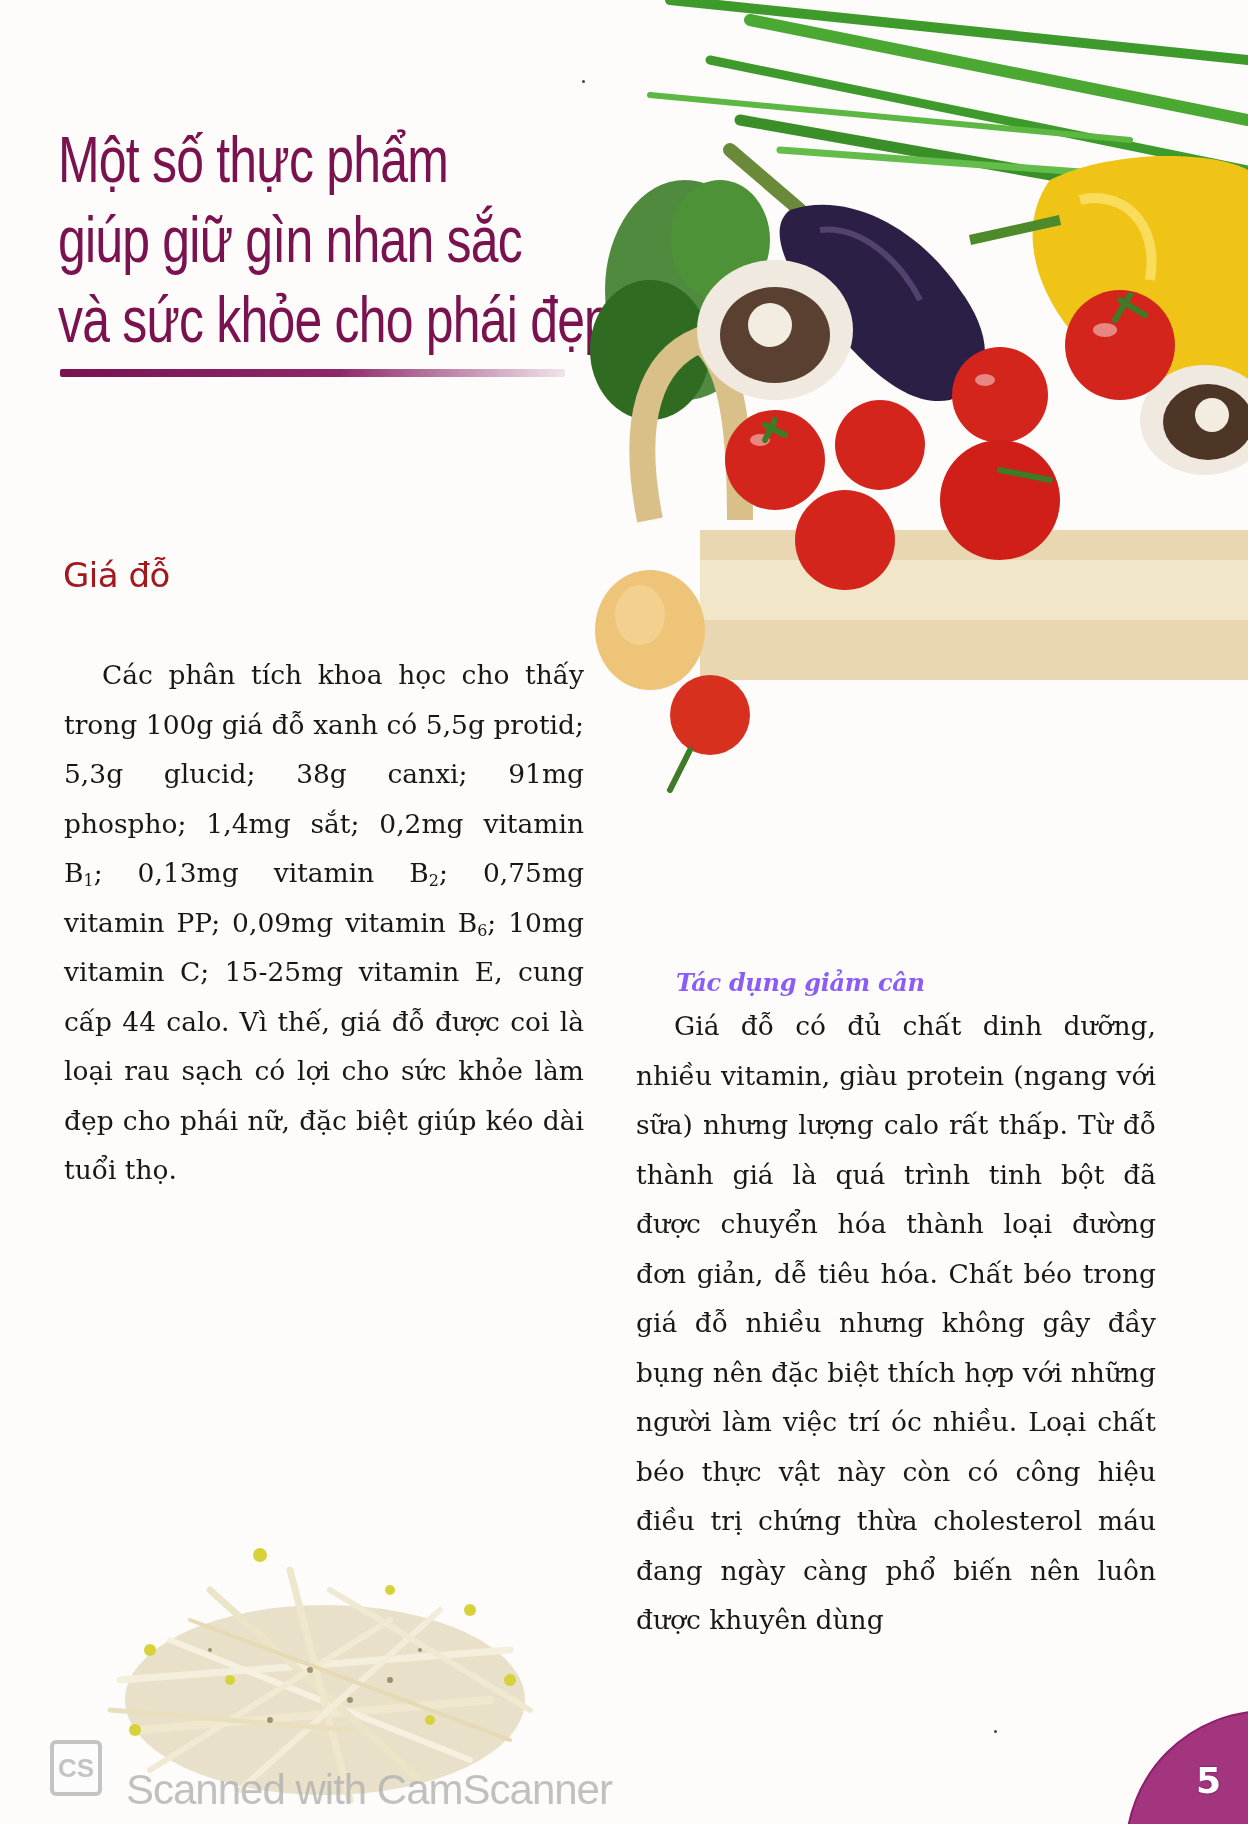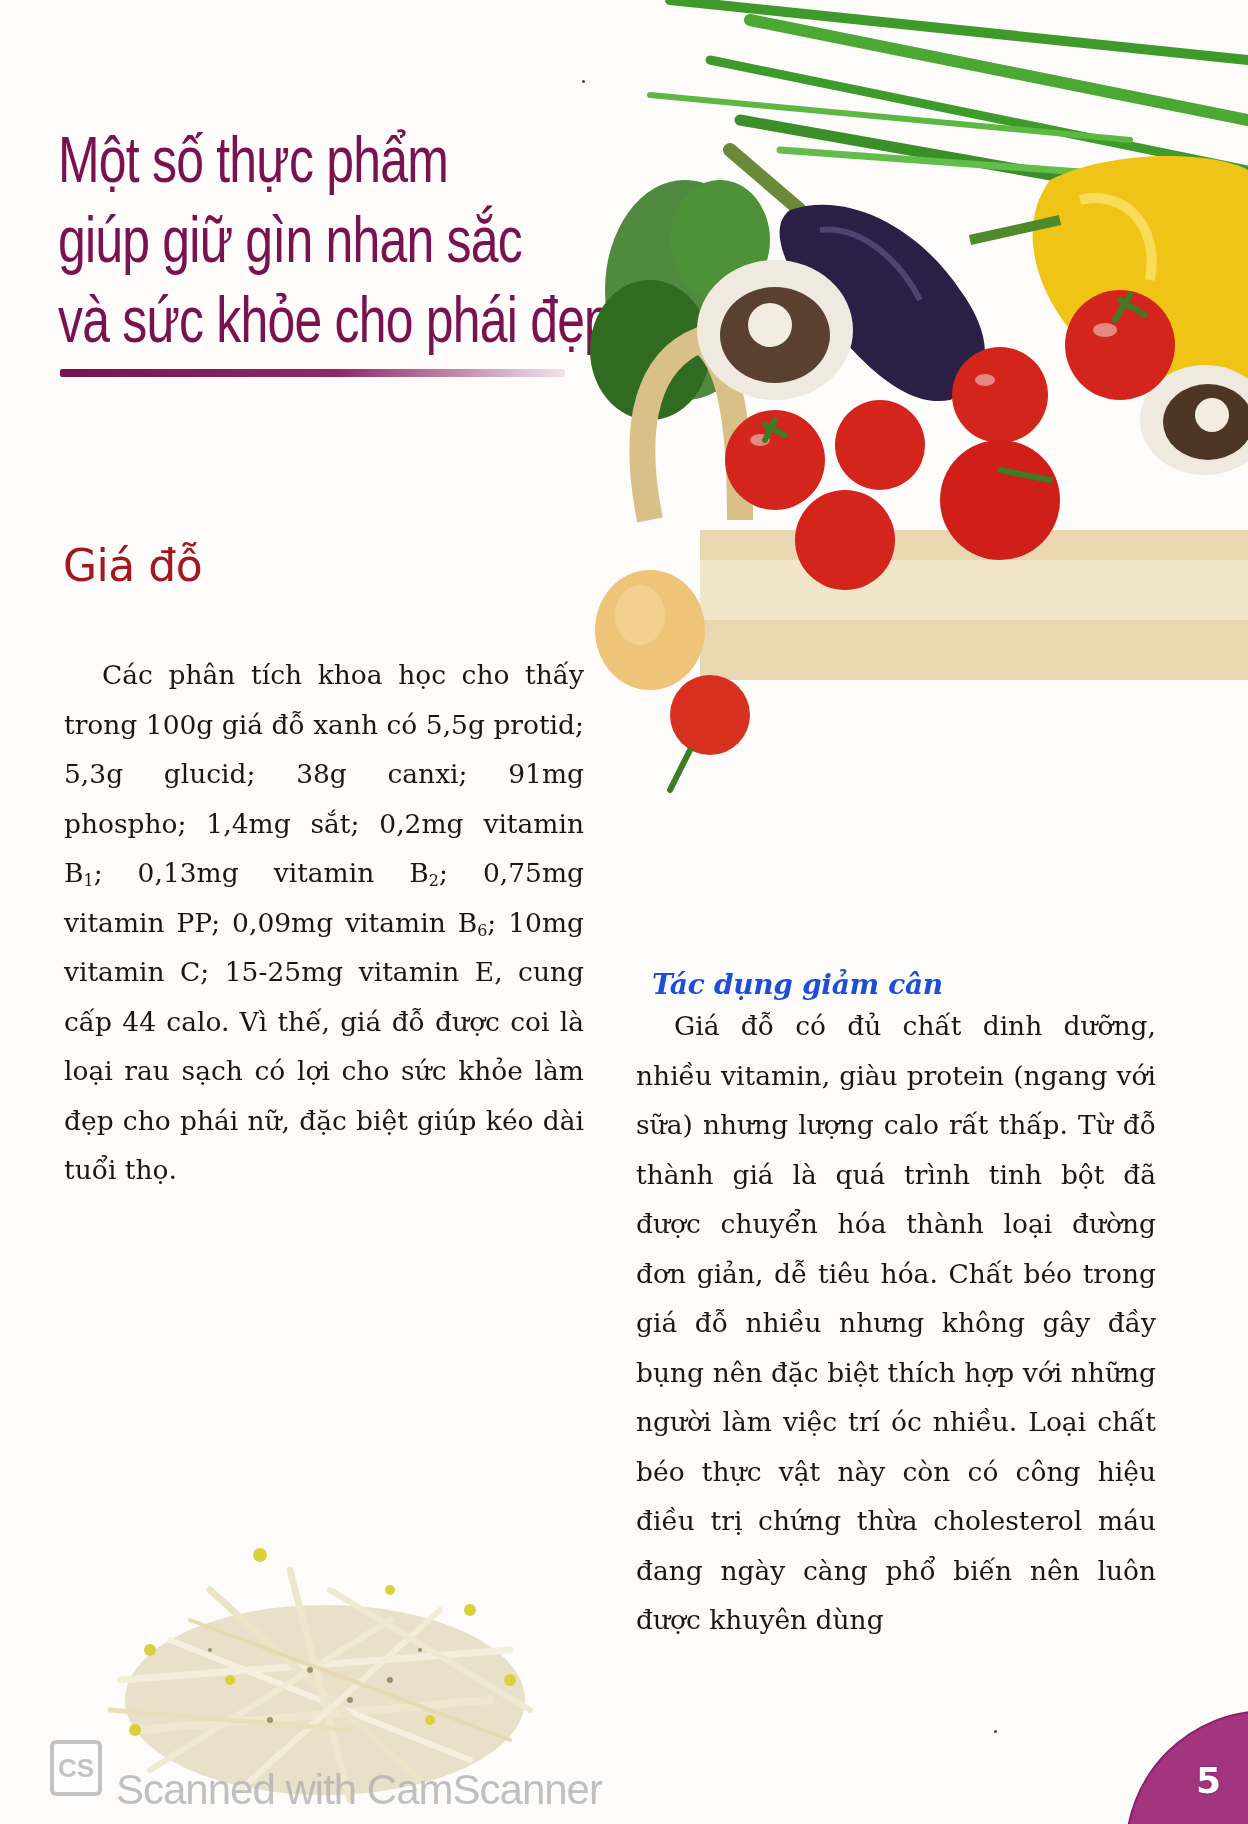"Giá đỗ" .section-heading { font-size: 44px -> 34px; top: 540px -> 555px }
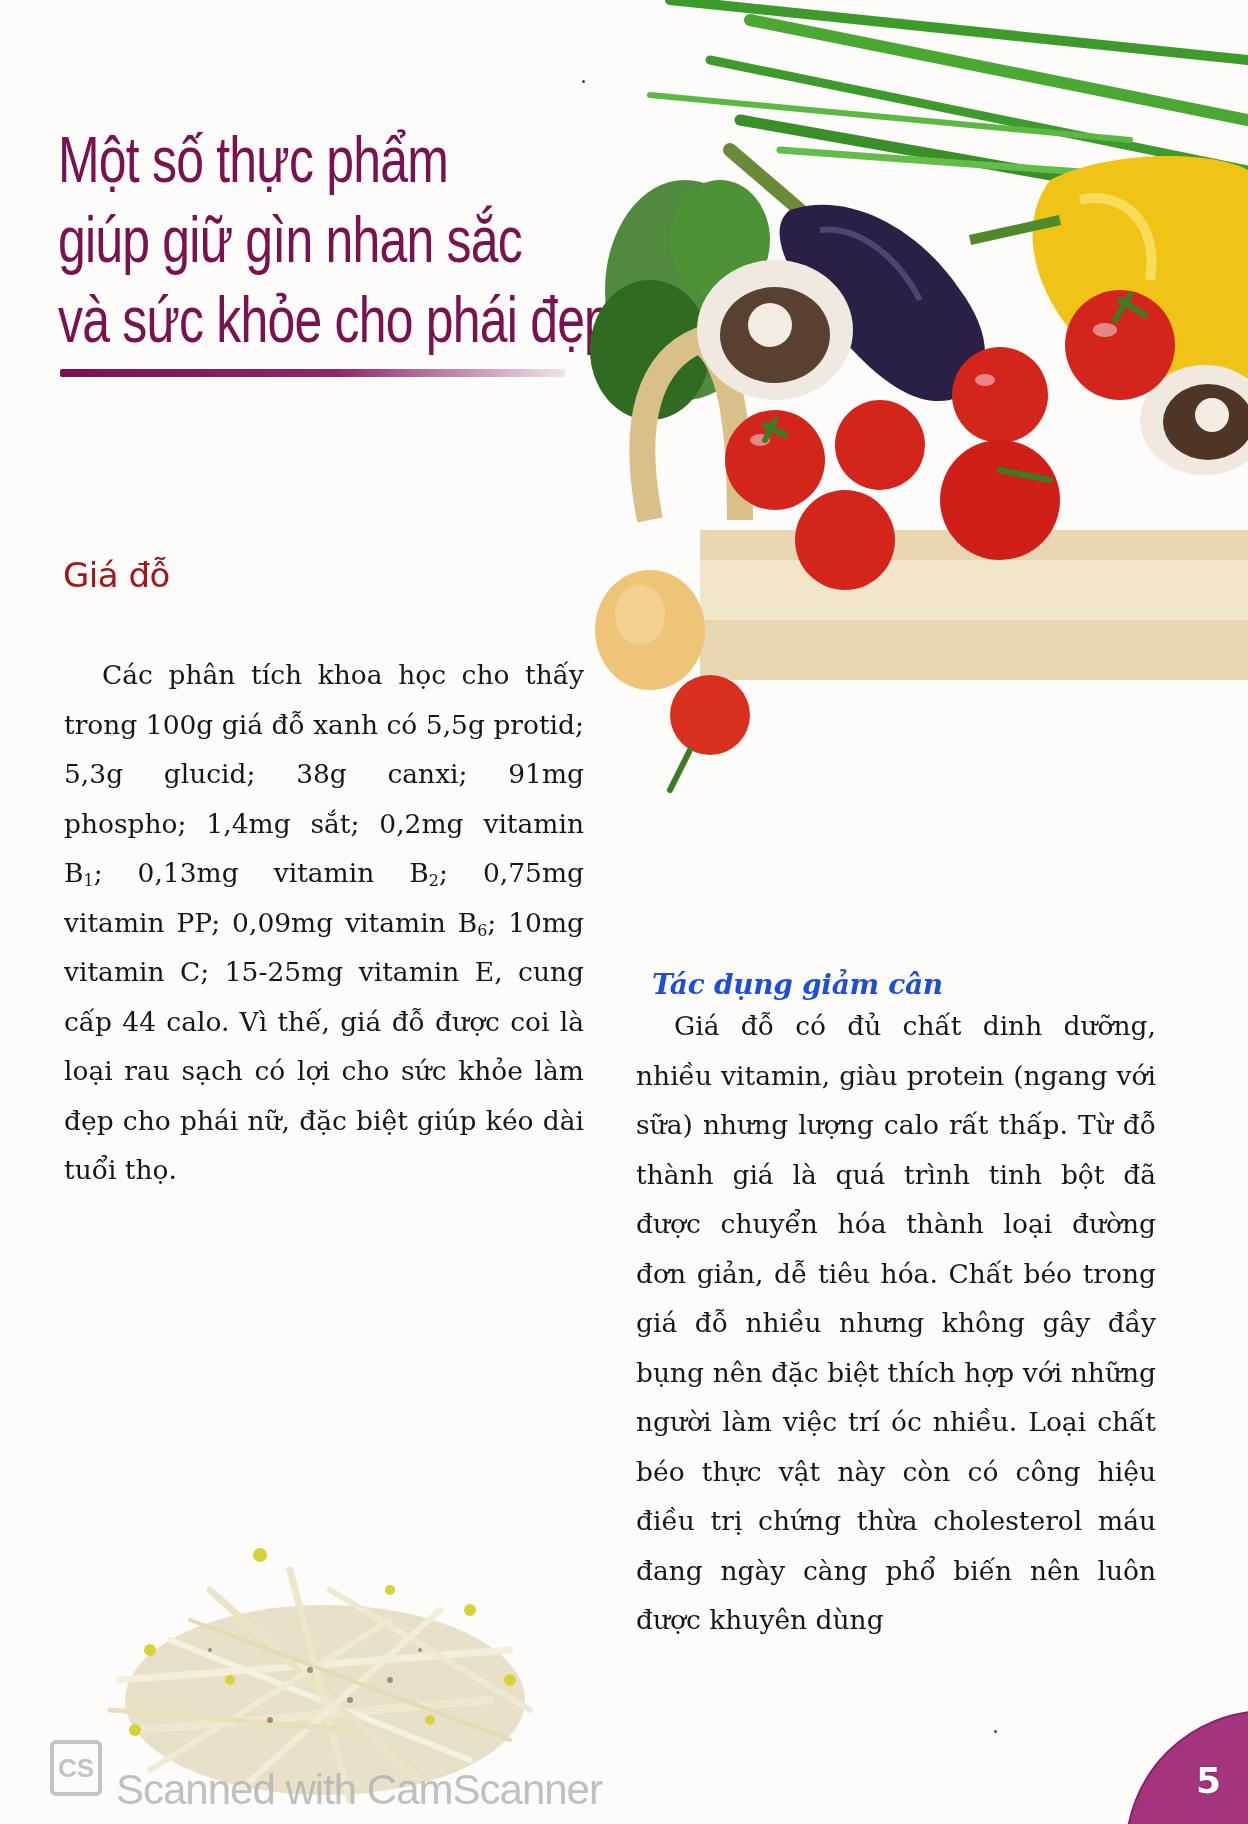"Tác dụng giảm cân" .sub-heading { color: #1d4ed8 -> #8b5cf6; font-size: 28px -> 24px; left: 652px -> 676px }
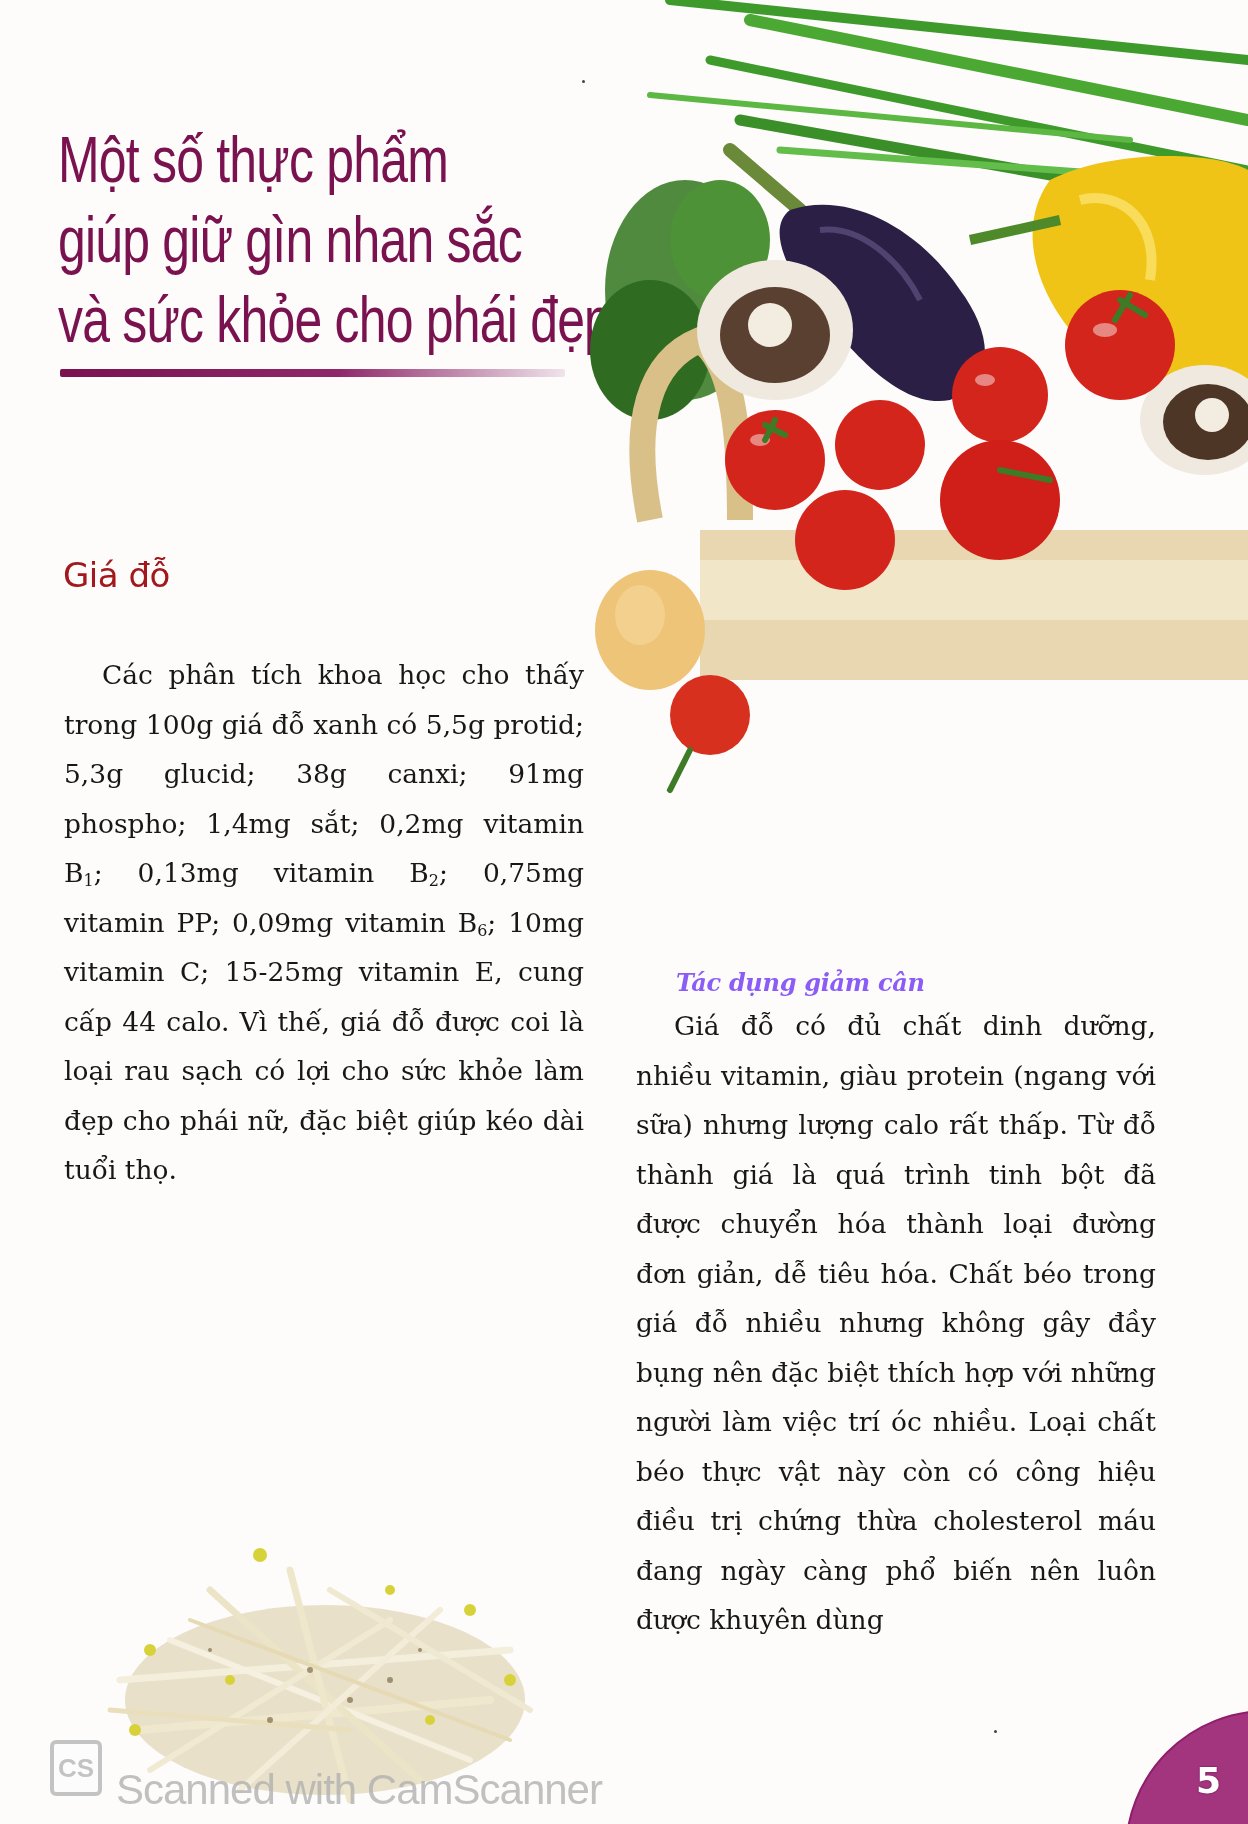"CS" .watermark { gap: 14px -> 24px }
